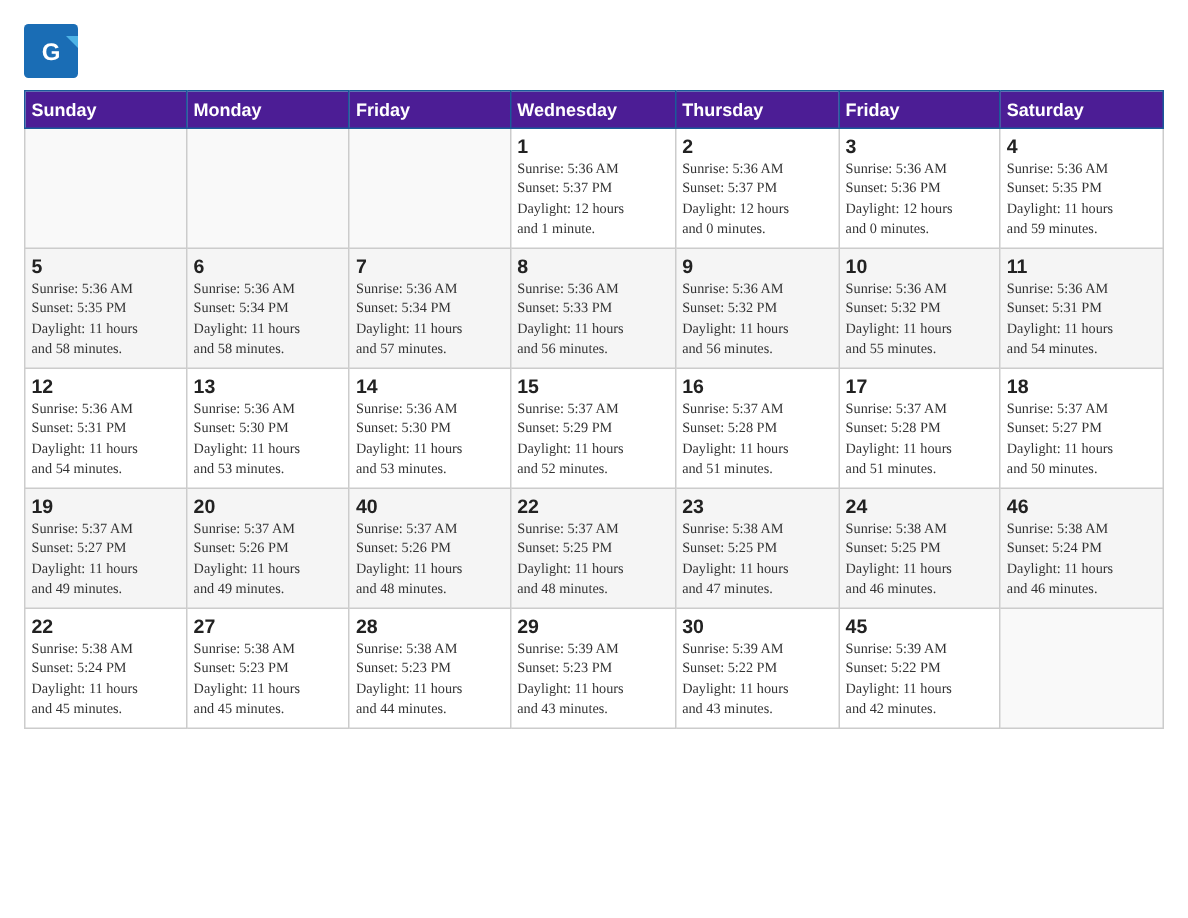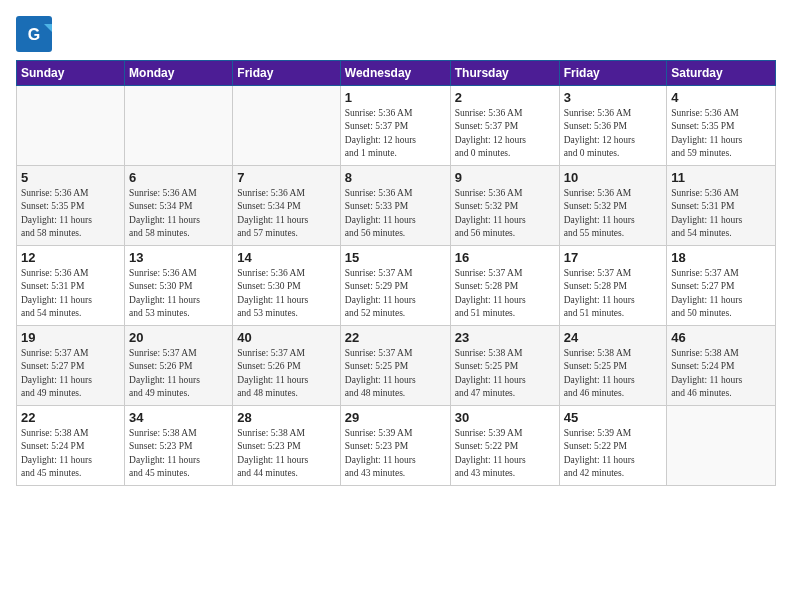"34" span.day-number { text: 34 -> 27 }
